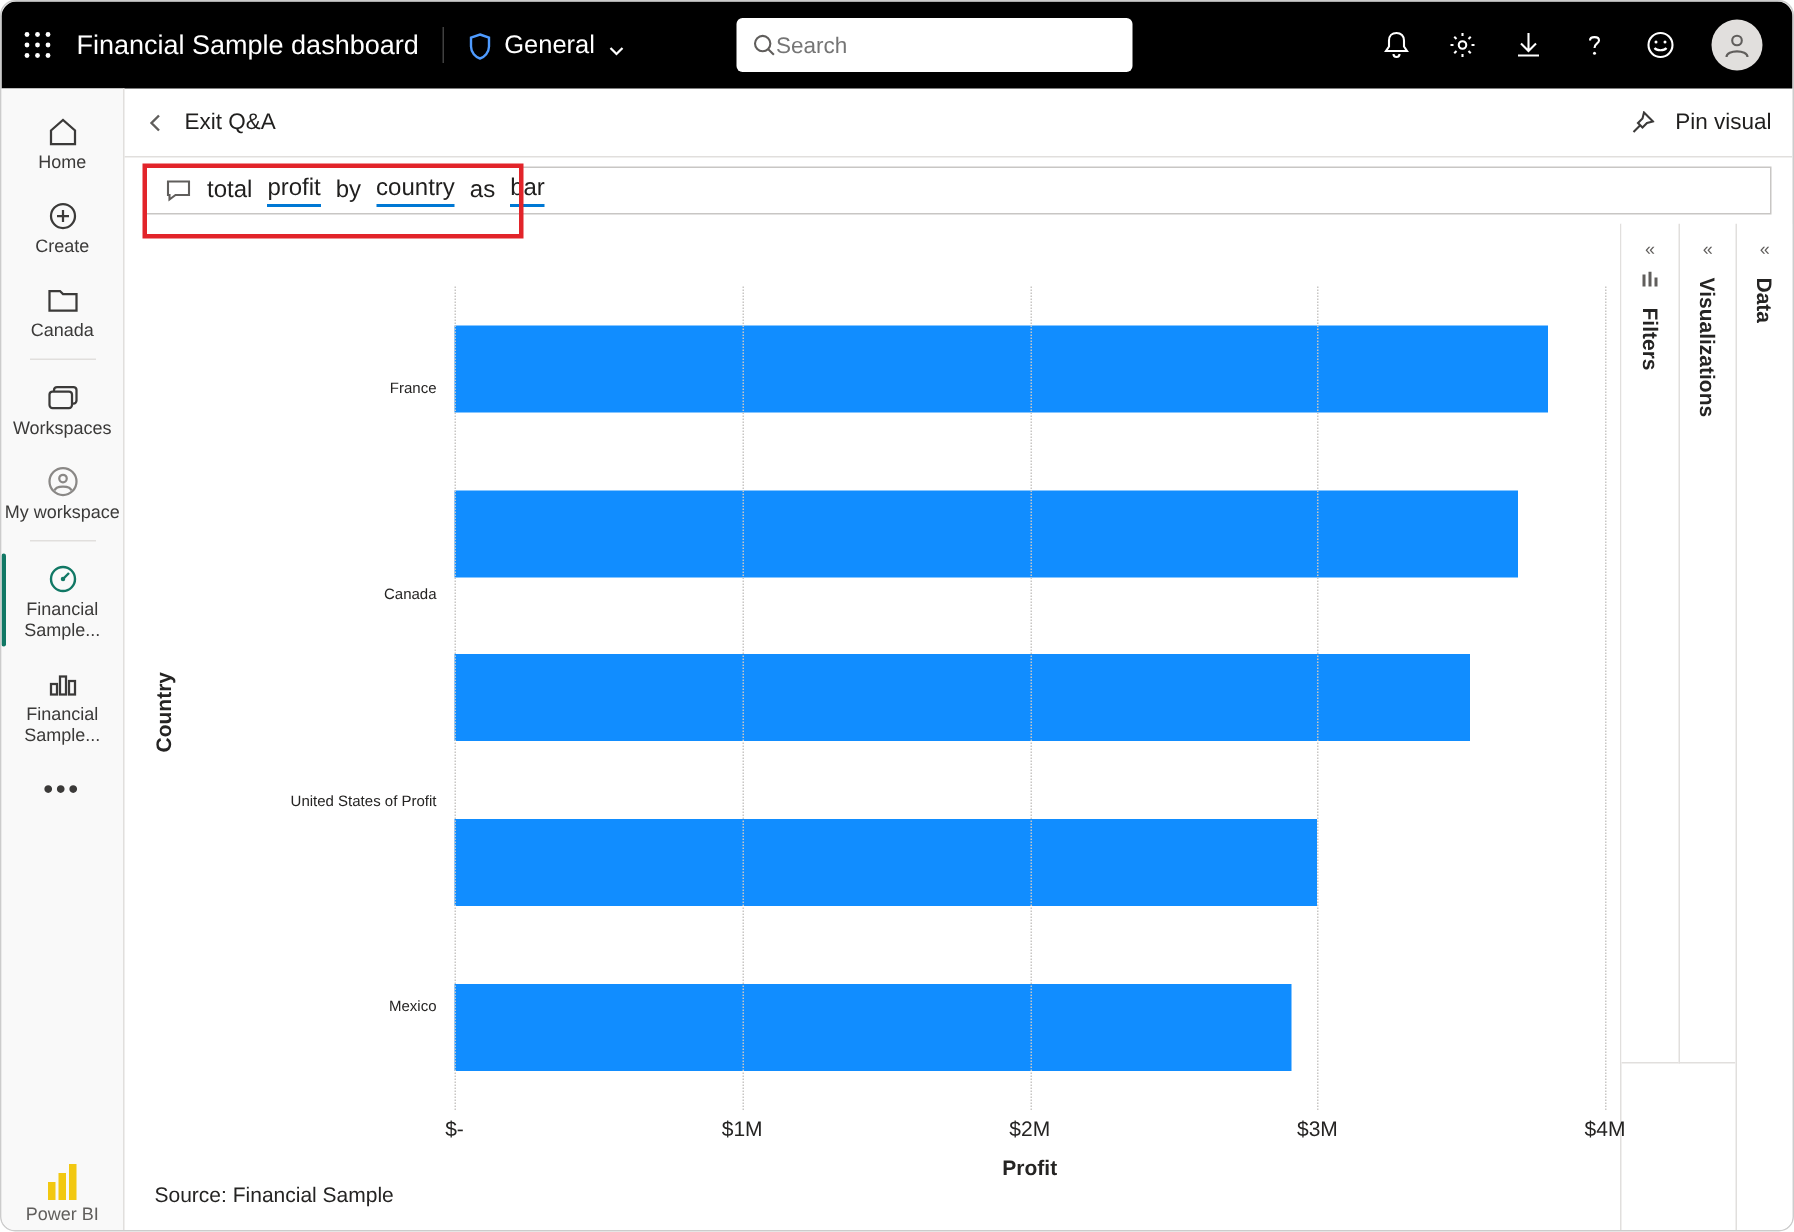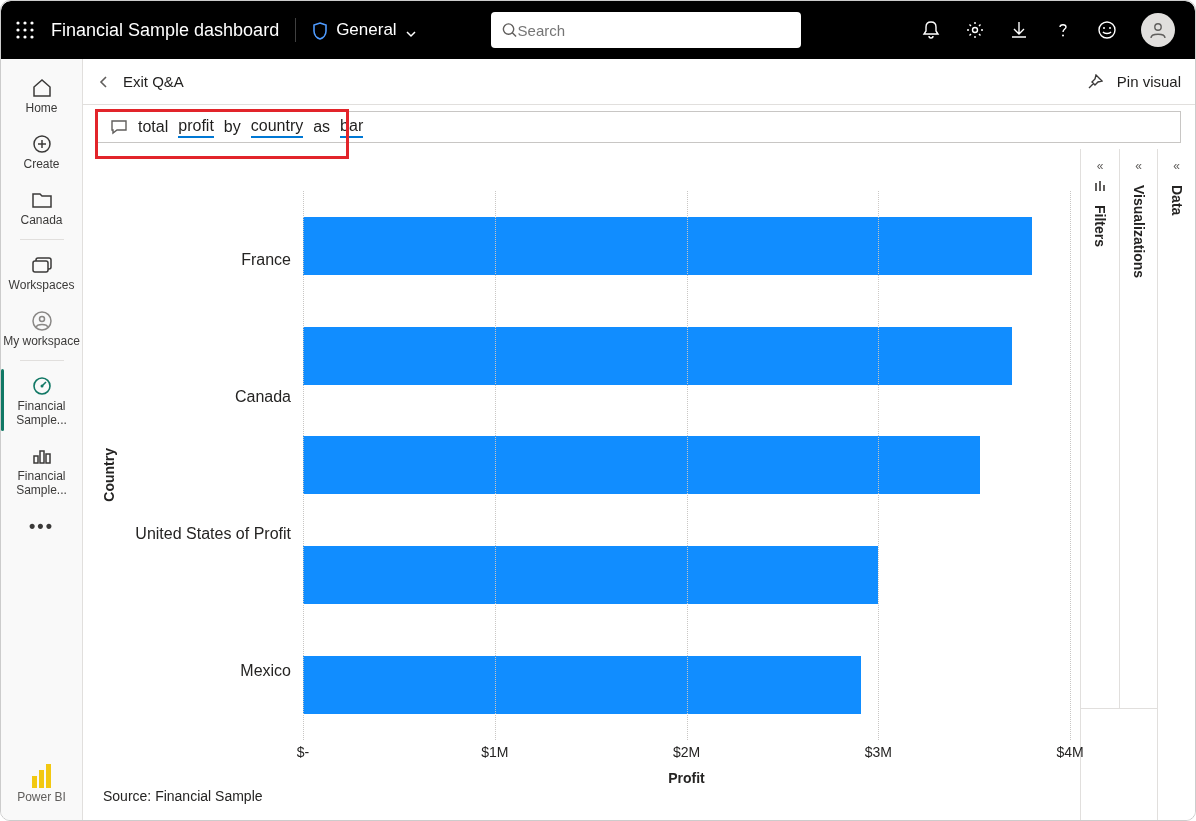"Search" .topbar .search { width: 310px -> 264px }
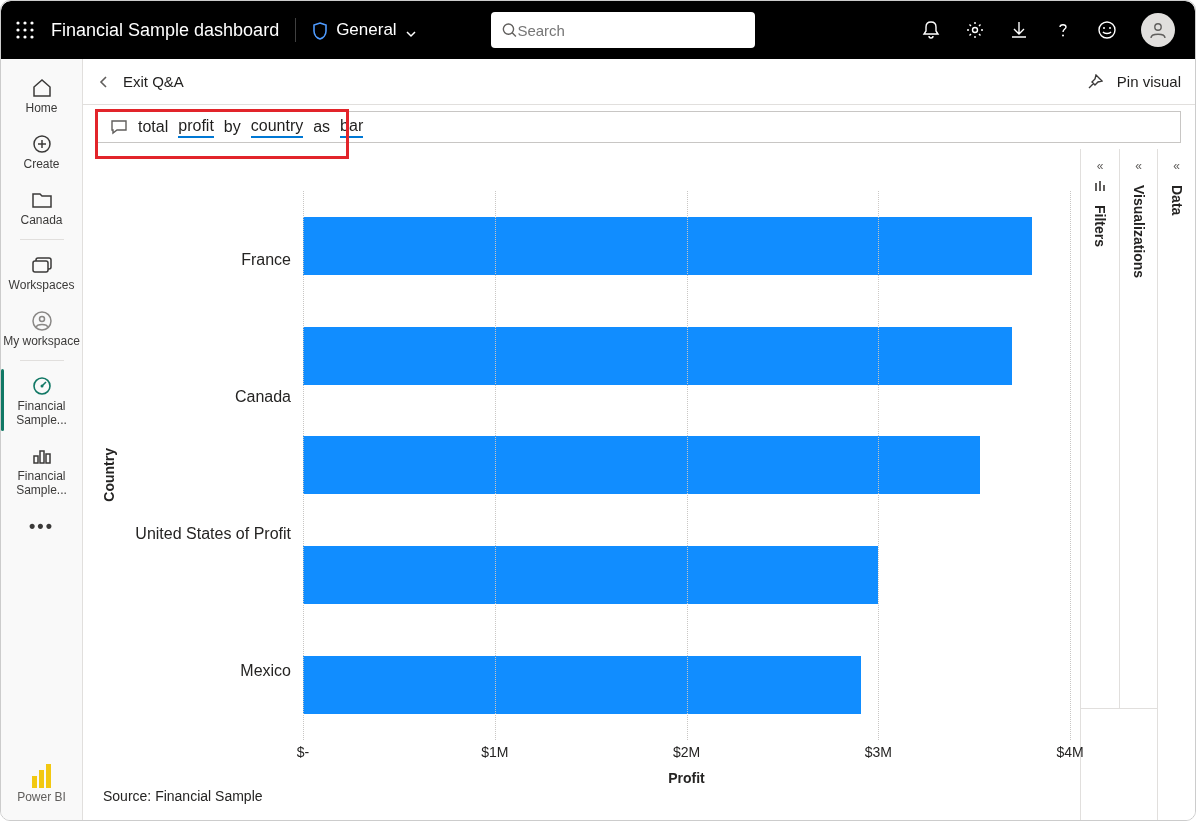"France" .cat-row { font-size: 16px -> 10px }
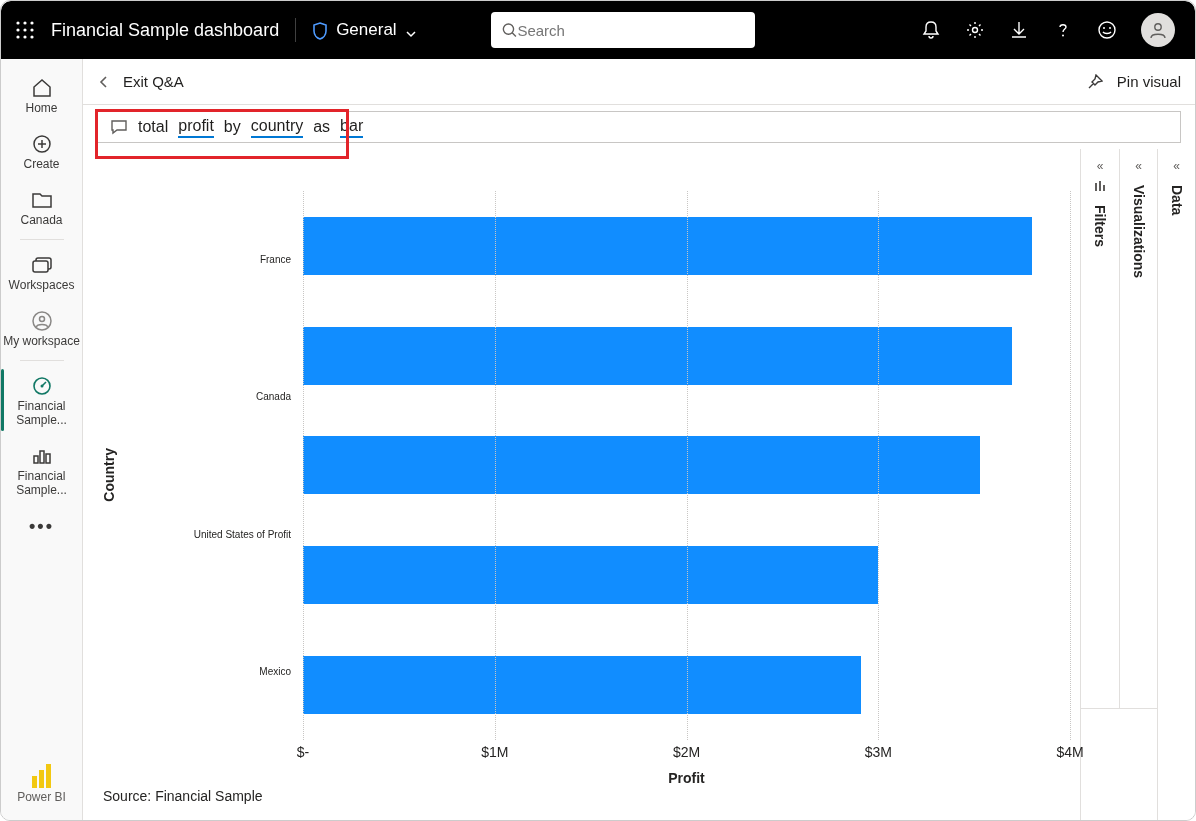"Power BI" .nav-bottom { margin-bottom: 16px -> 4px }
